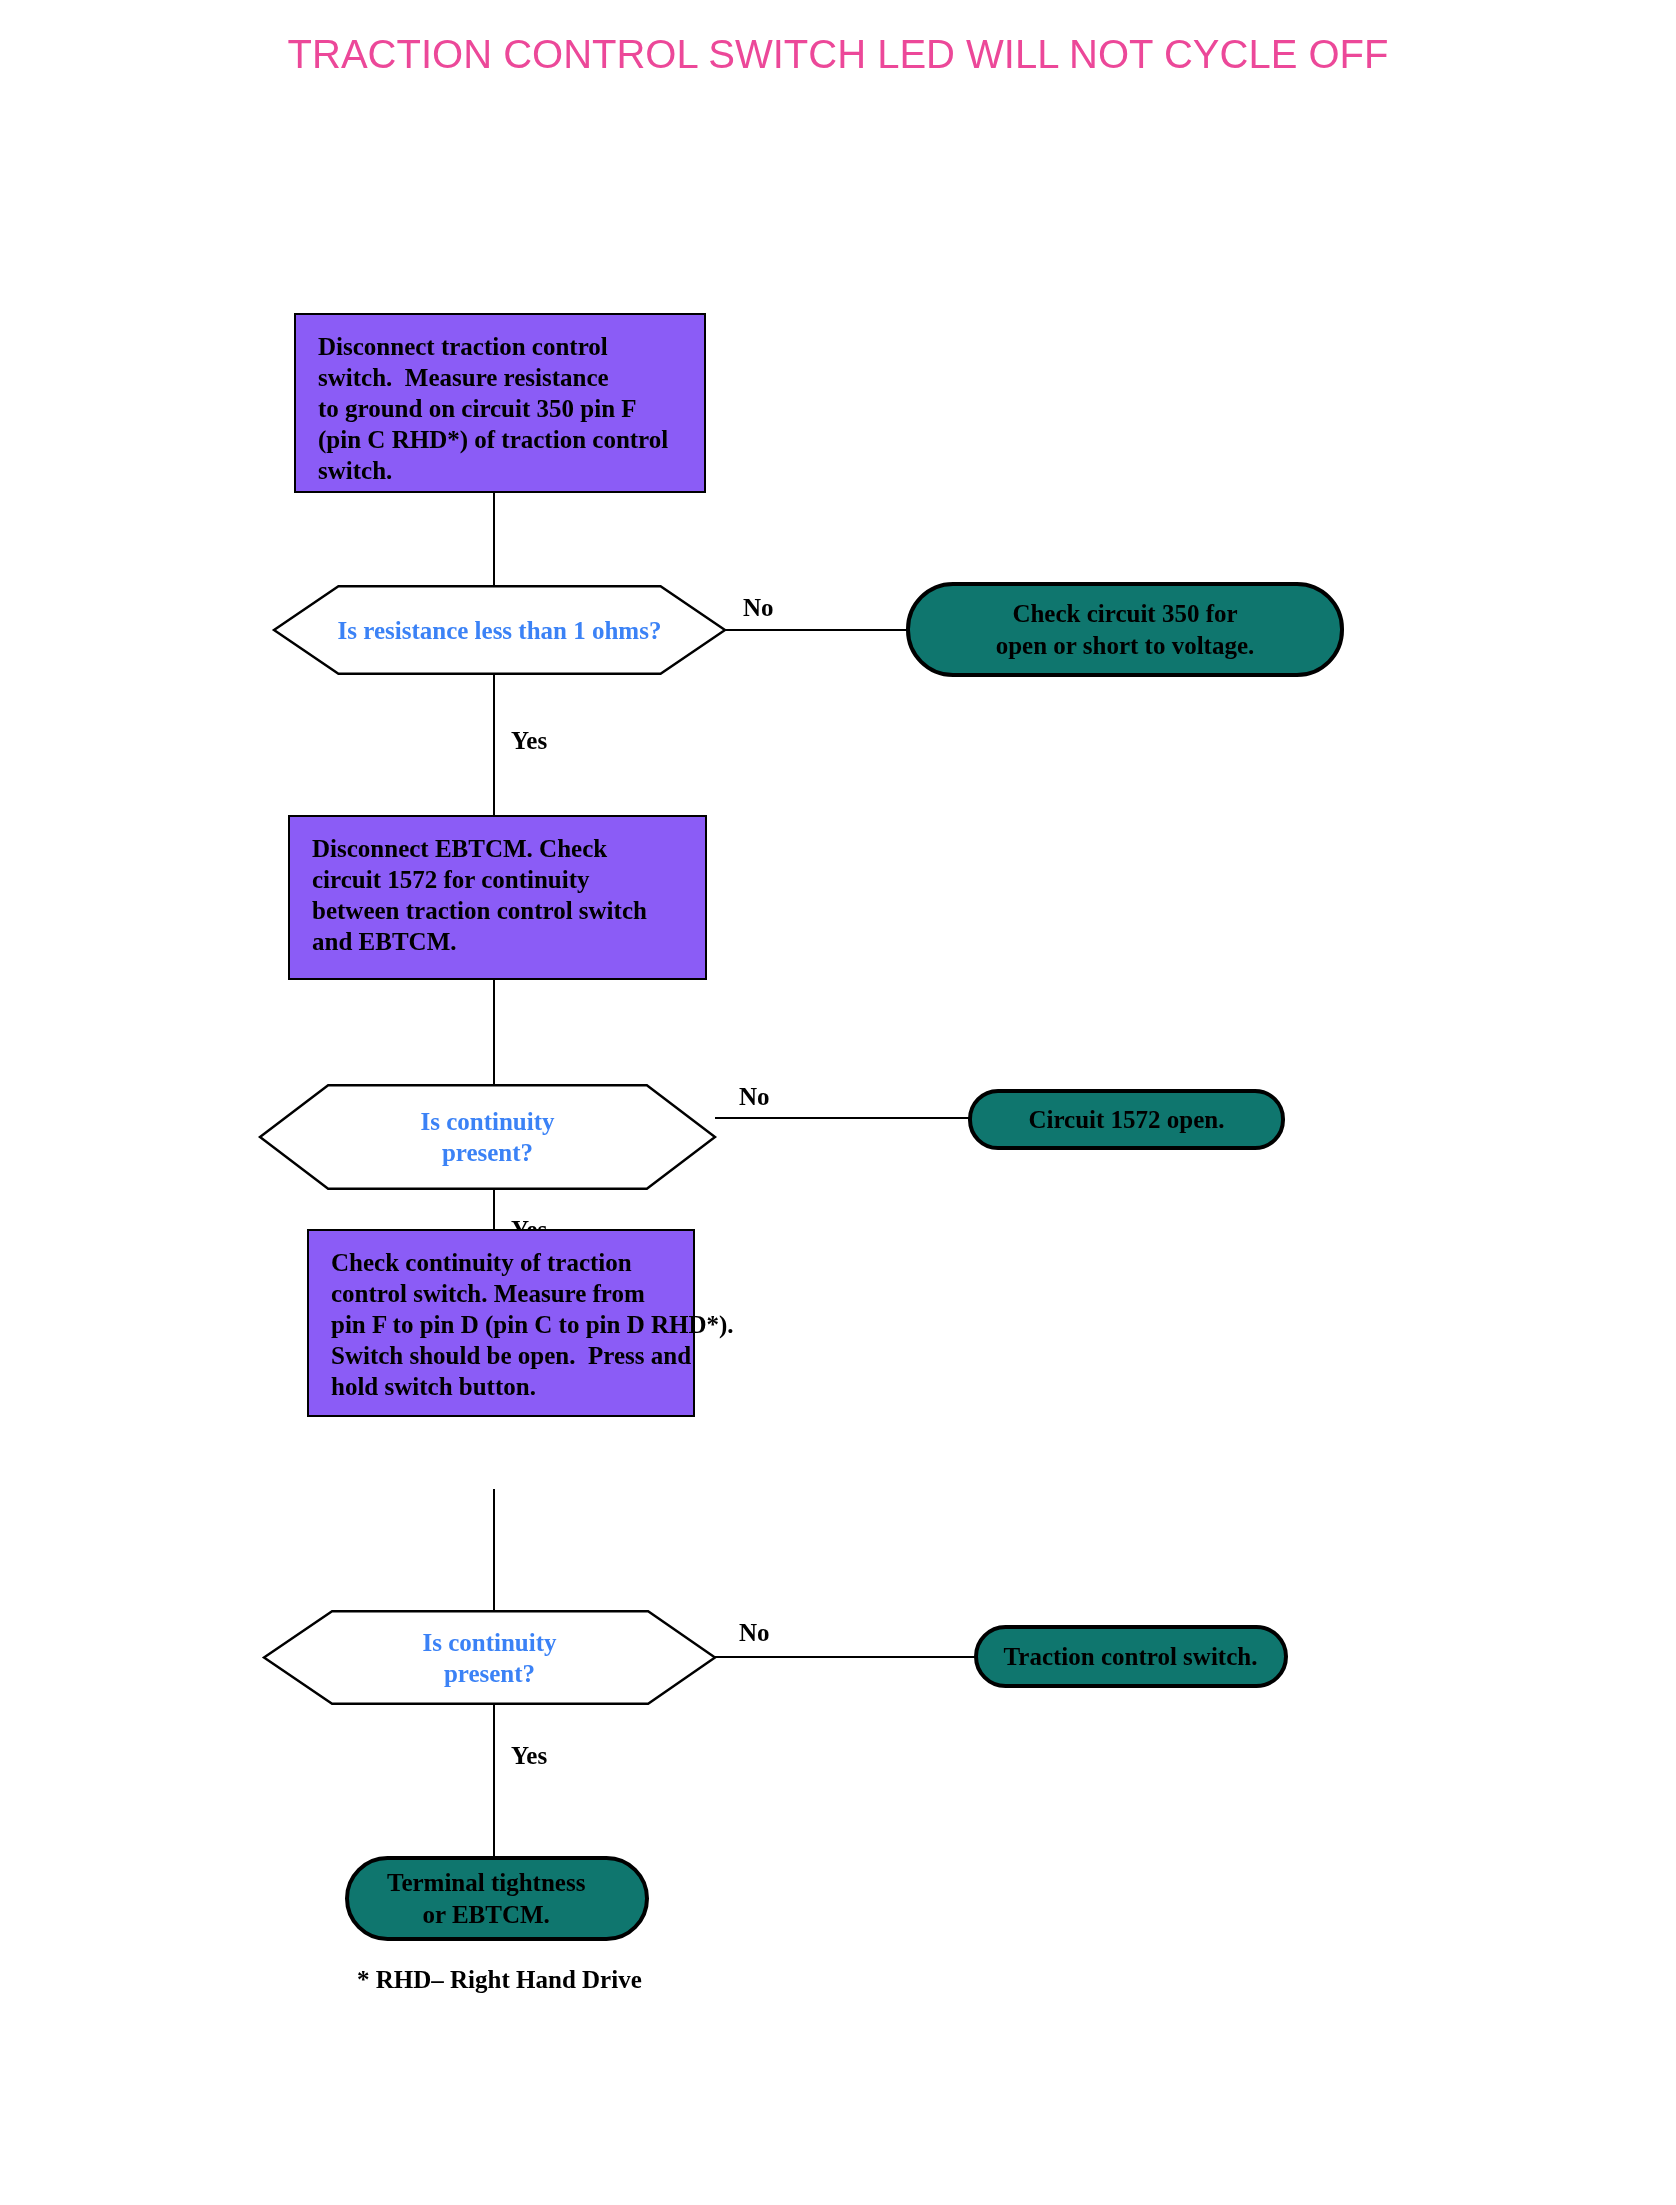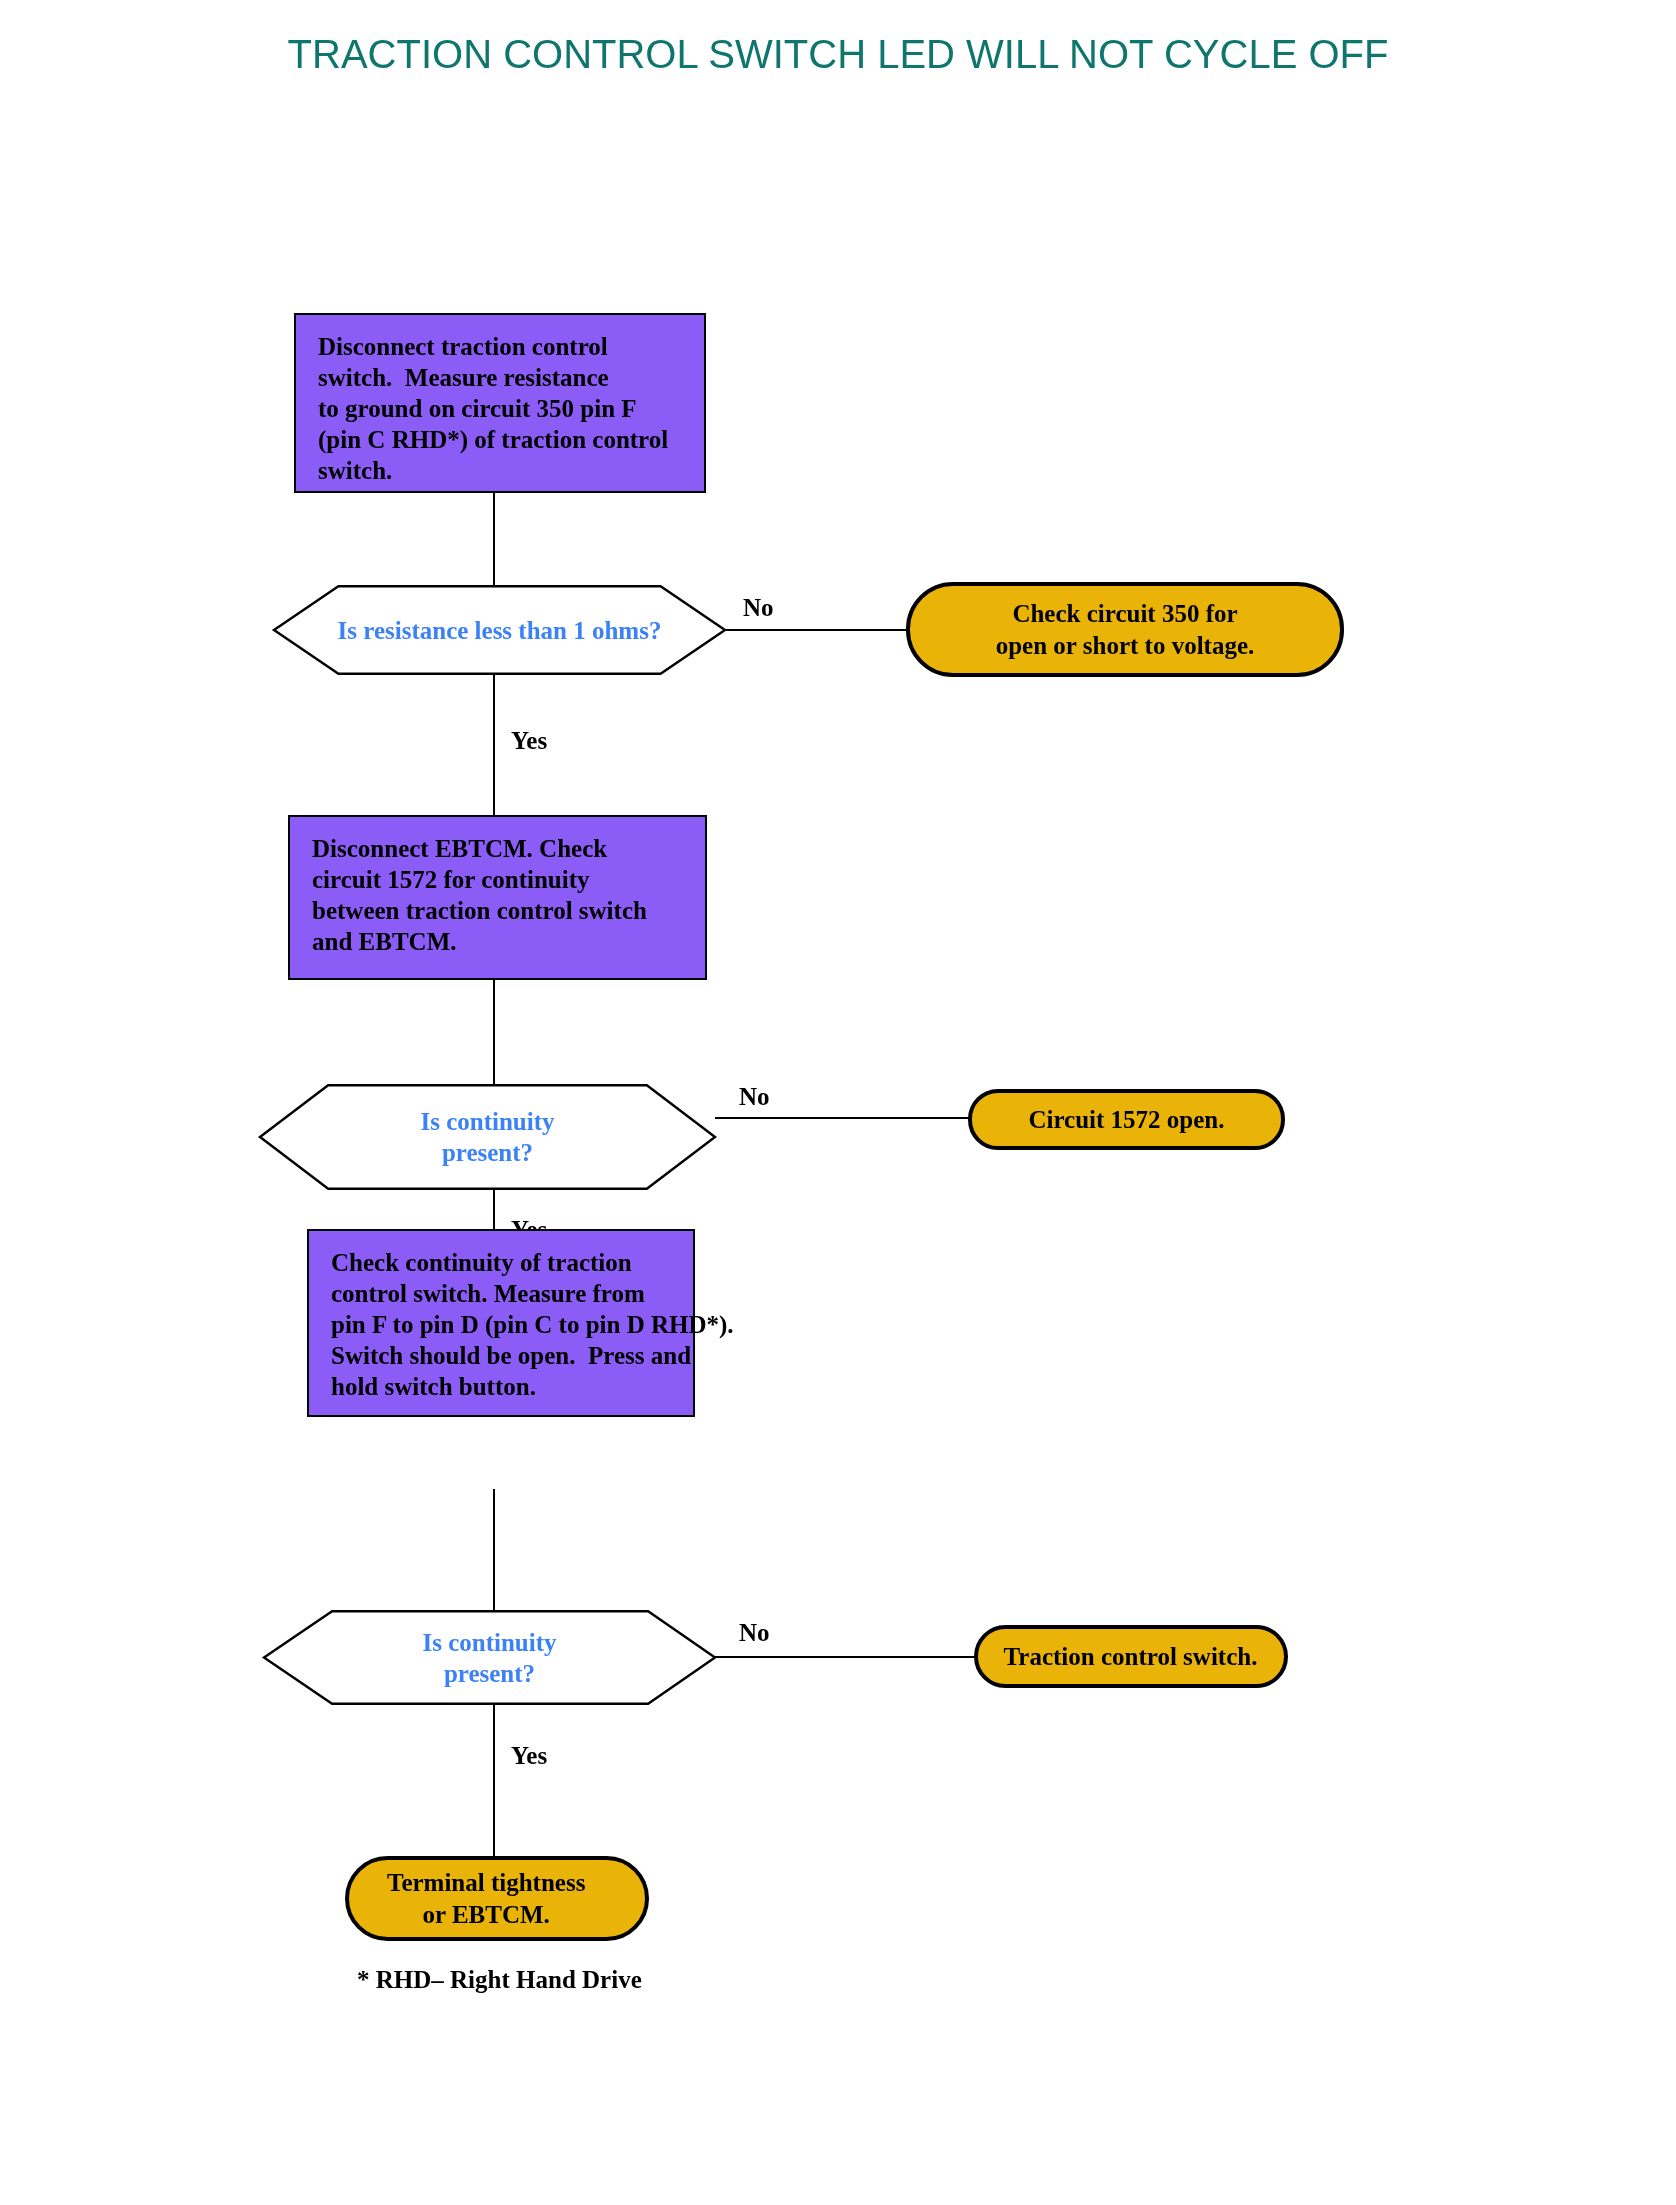"TRACTION CONTROL SWITCH LED WILL" #chart-title { color: #0f766e -> #ec4899 }
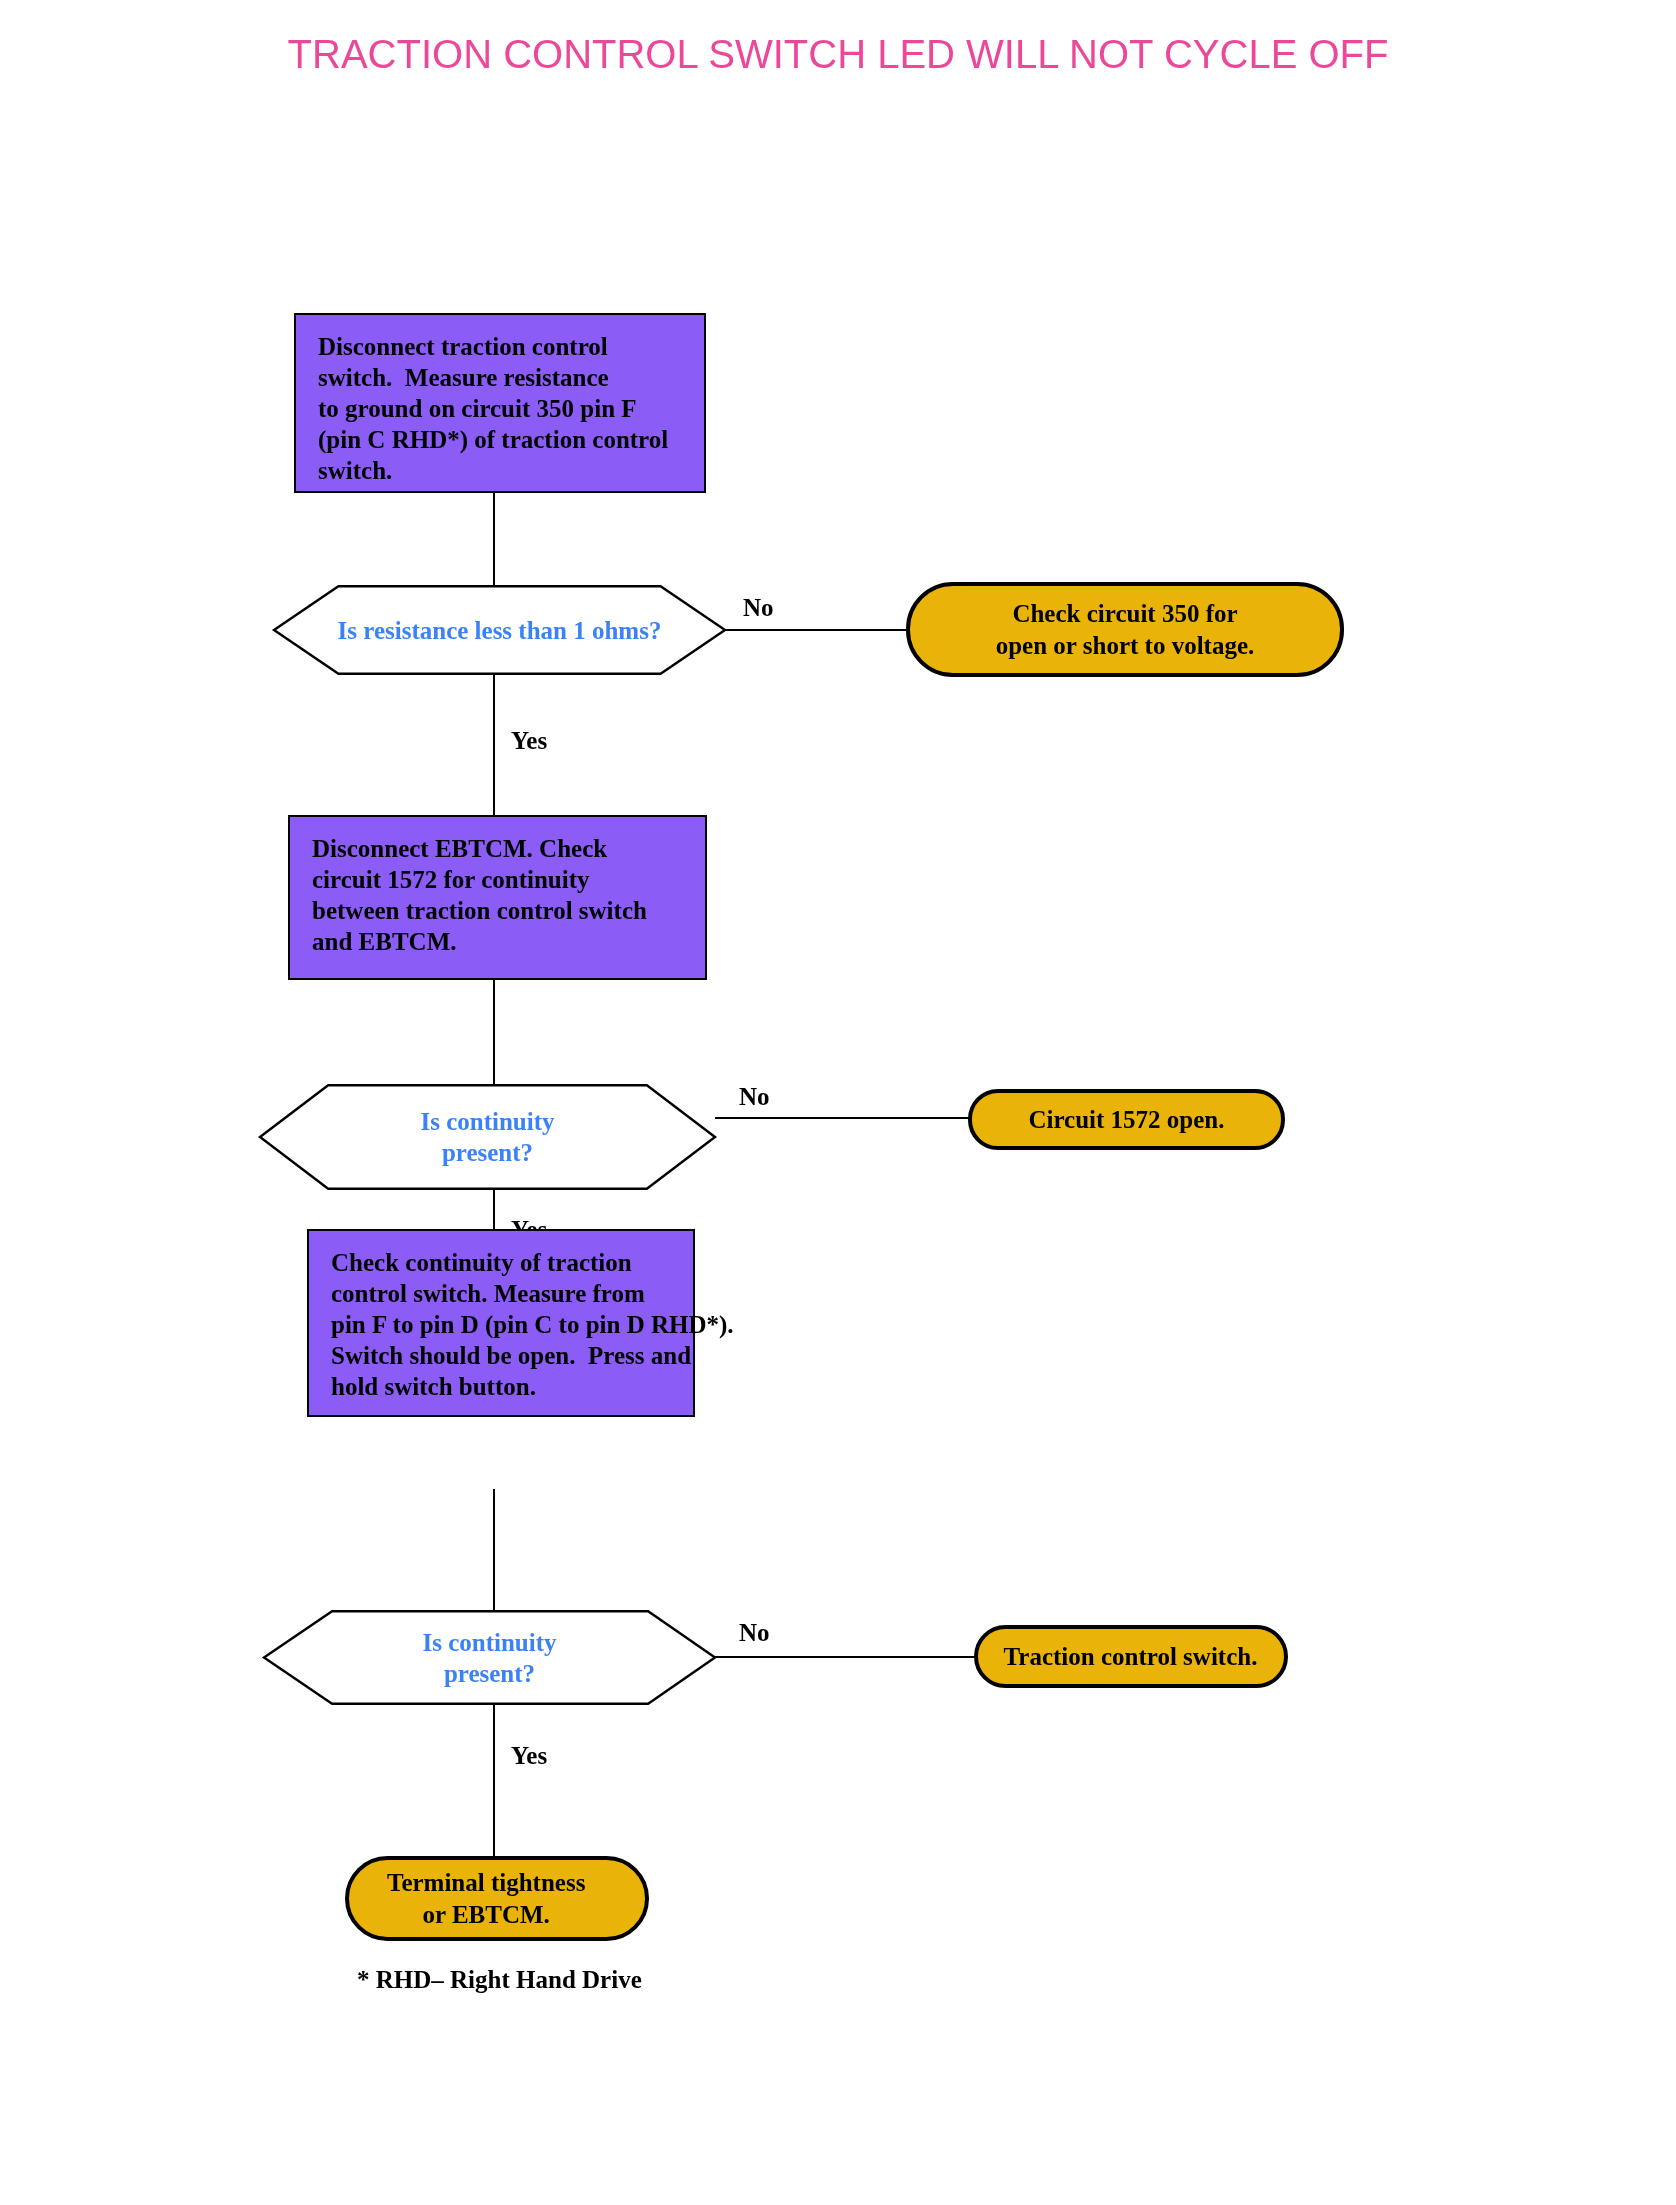"Check circuit 350 for" .terminal { background: #eab308 -> #0f766e }
